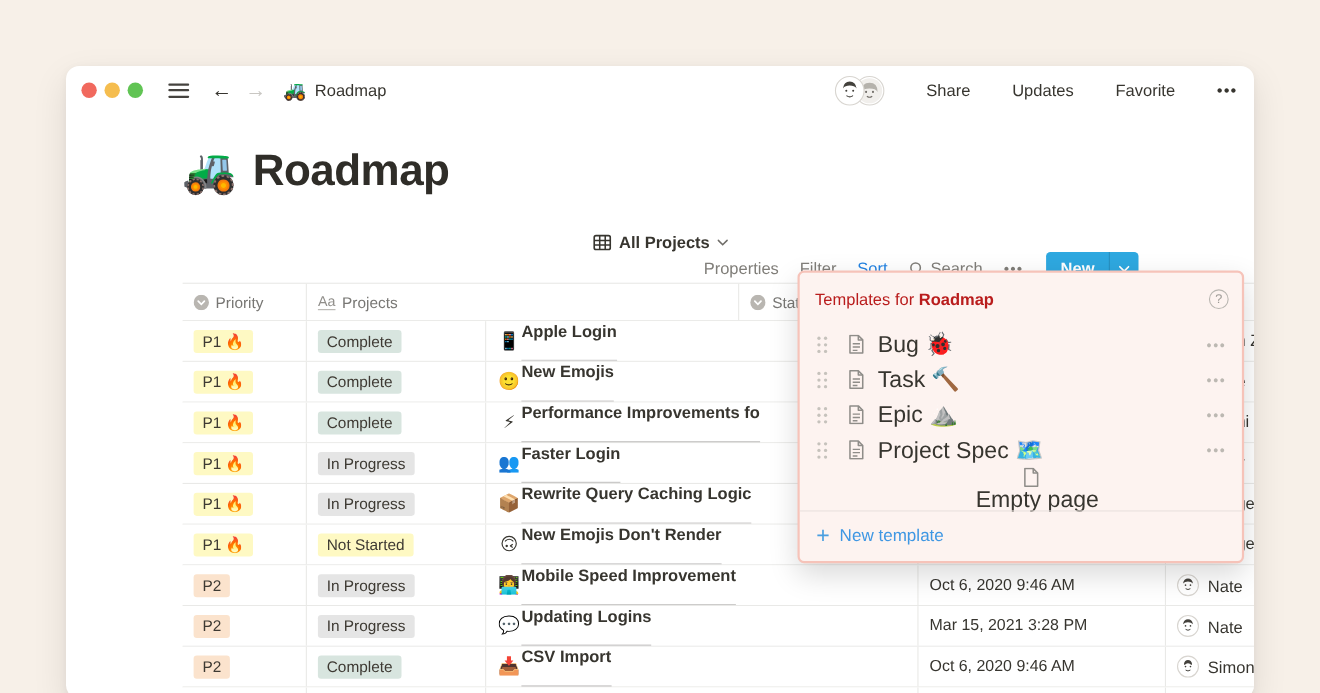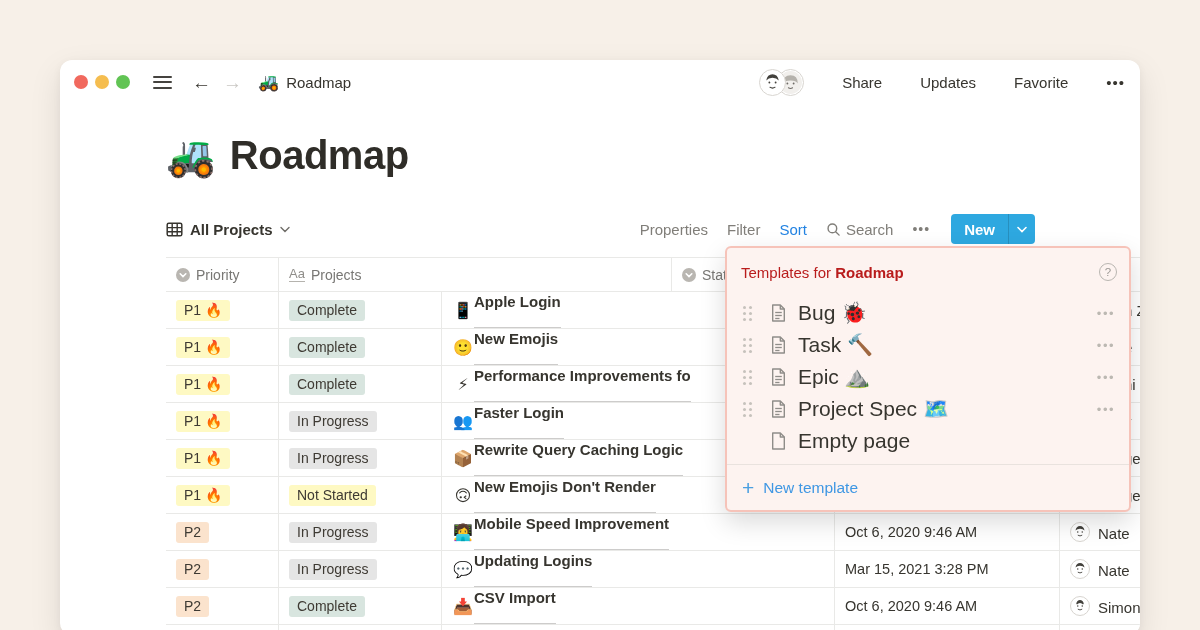"All Projects" .viewbar { flex-direction: none -> column }
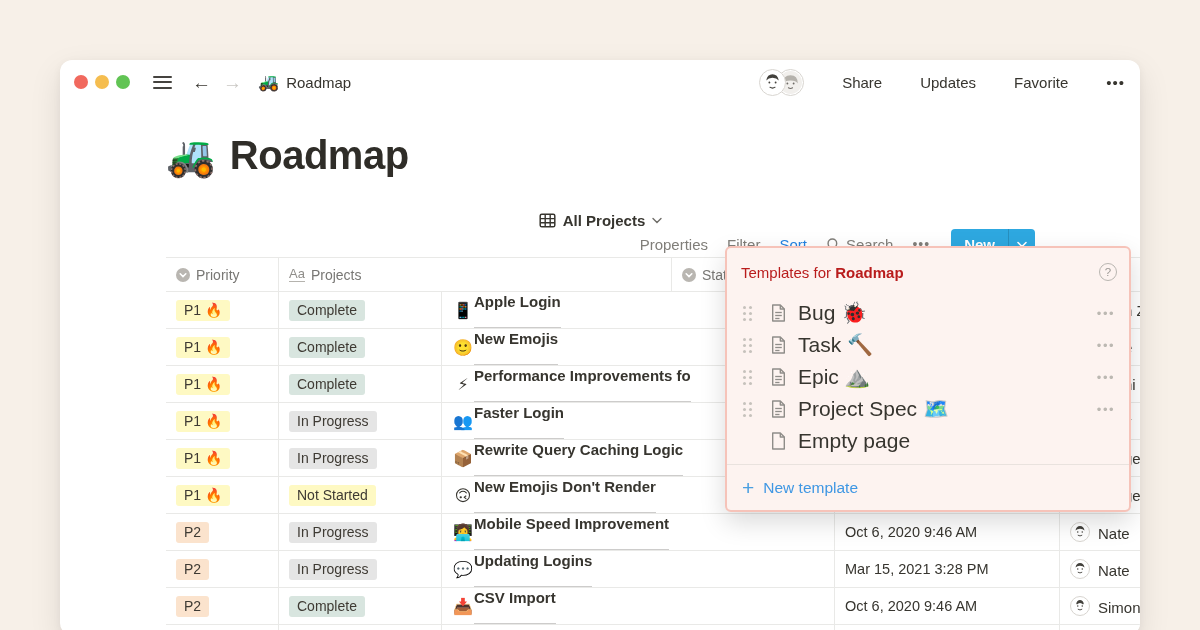"Empty page" .p-item.no-handle { flex-direction: none -> column }
